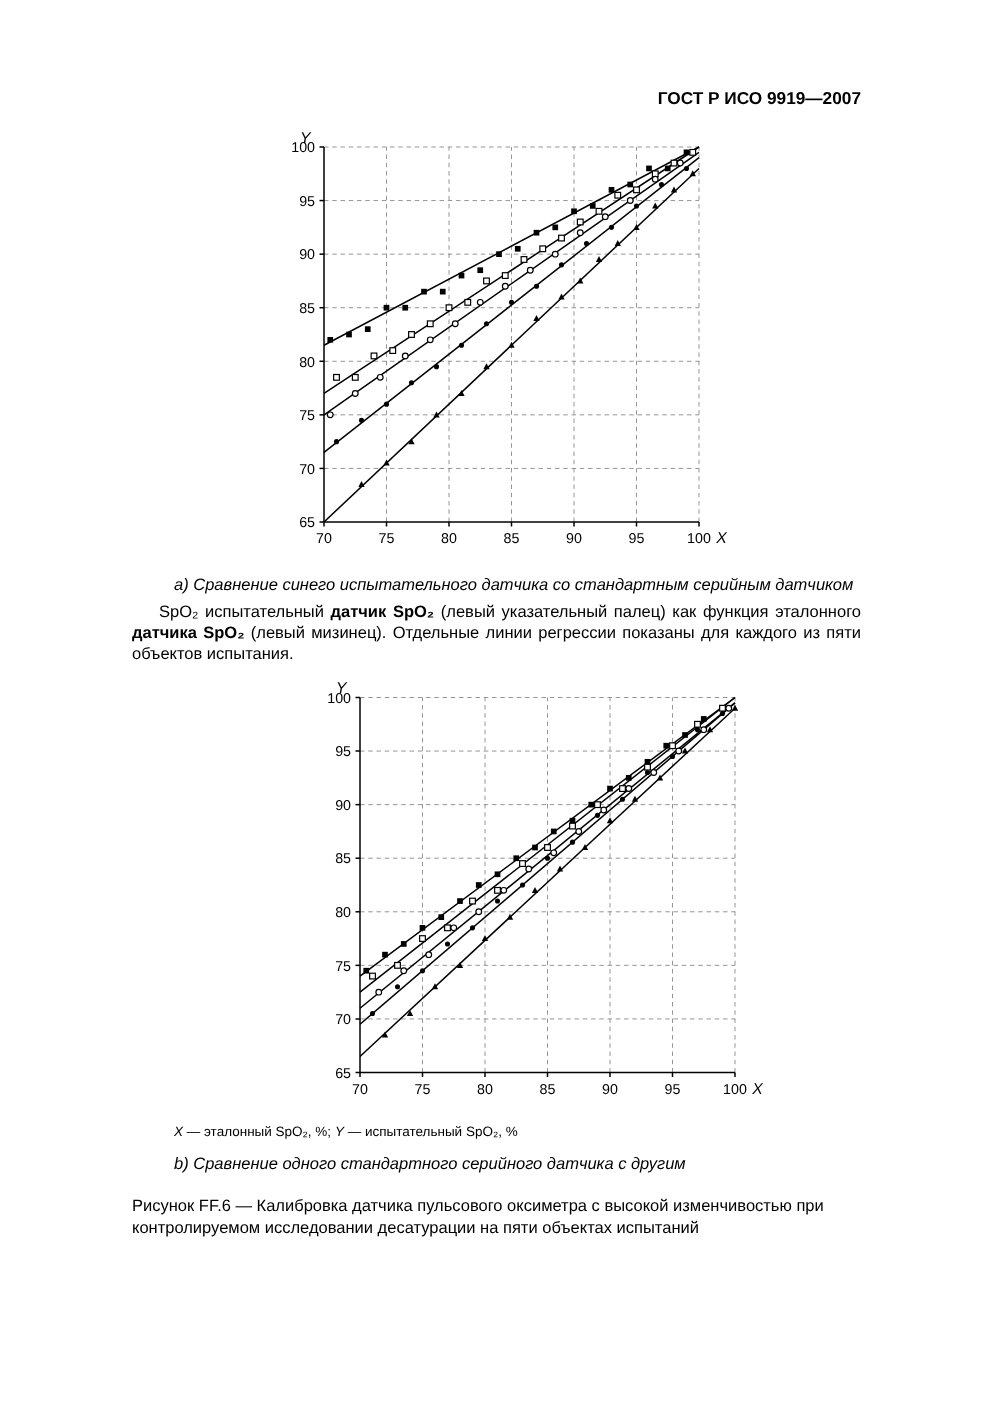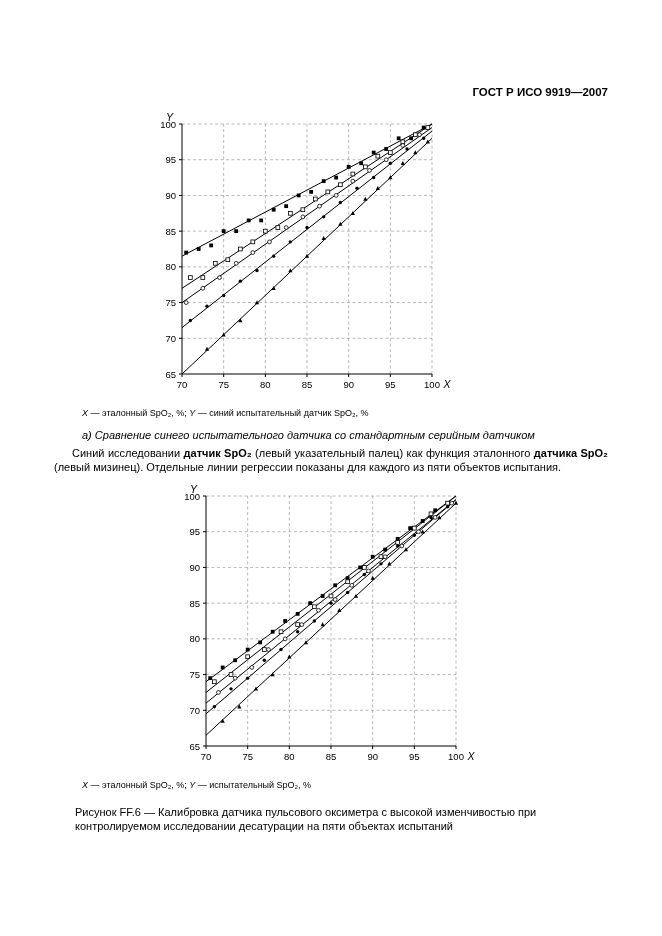"ГОСТ Р ИСО 9919—2007" .page { margin-top: 26px -> none; padding: 0 54px -> 0 88px }
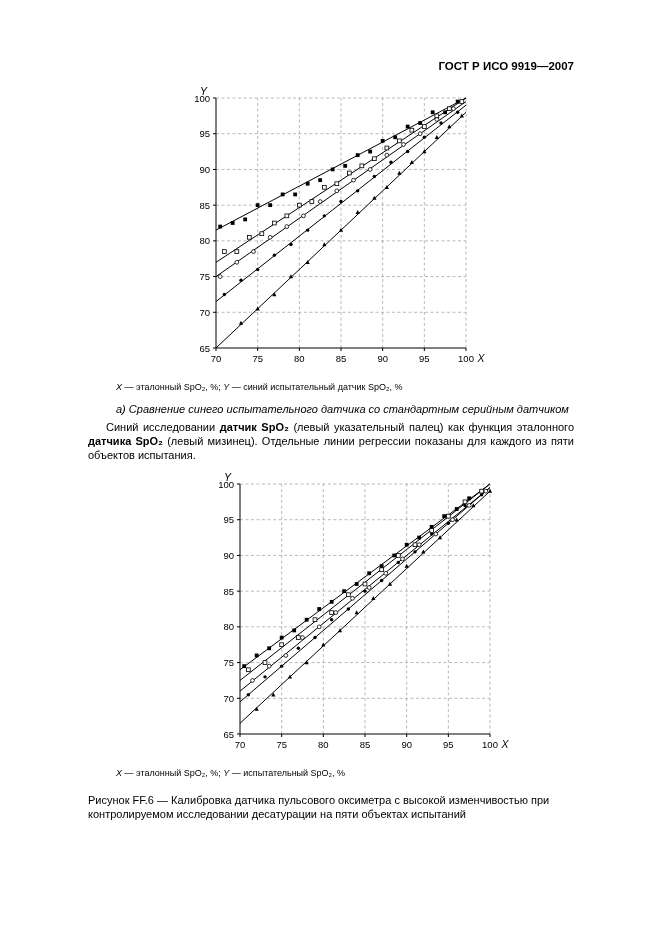"X — эталонный SpO₂, %; Y — синий" div.axis-note { html: <div><i>X</i><span> — эталонный SpO₂, %; </span><i>Y</i><span> — синий испытательный датчик SpO₂, %</span></div> -> none }
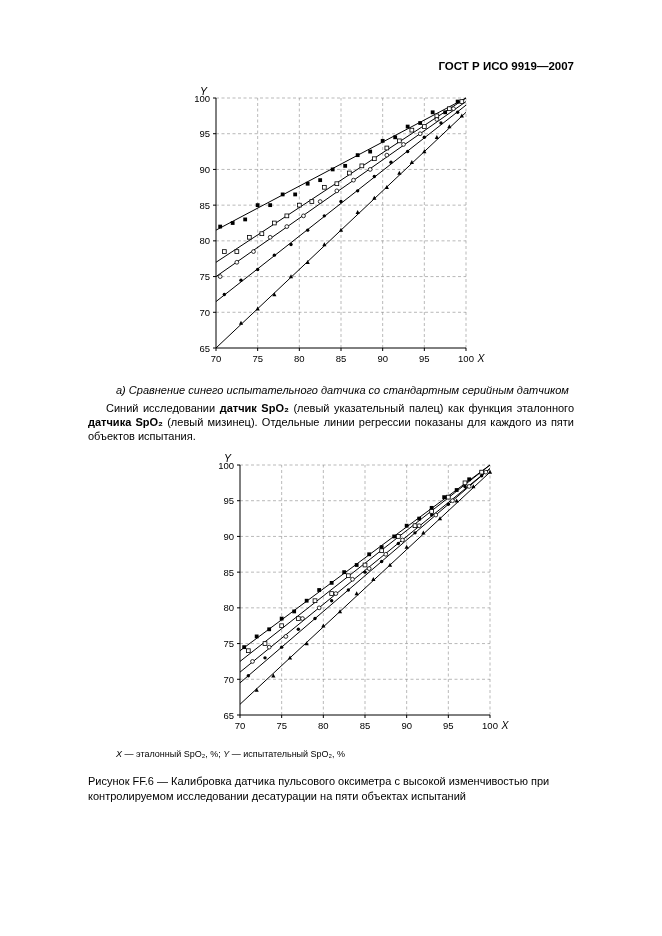"Синий исследовании" span { text: Синий исследовании -> SpO₂ испытательный }
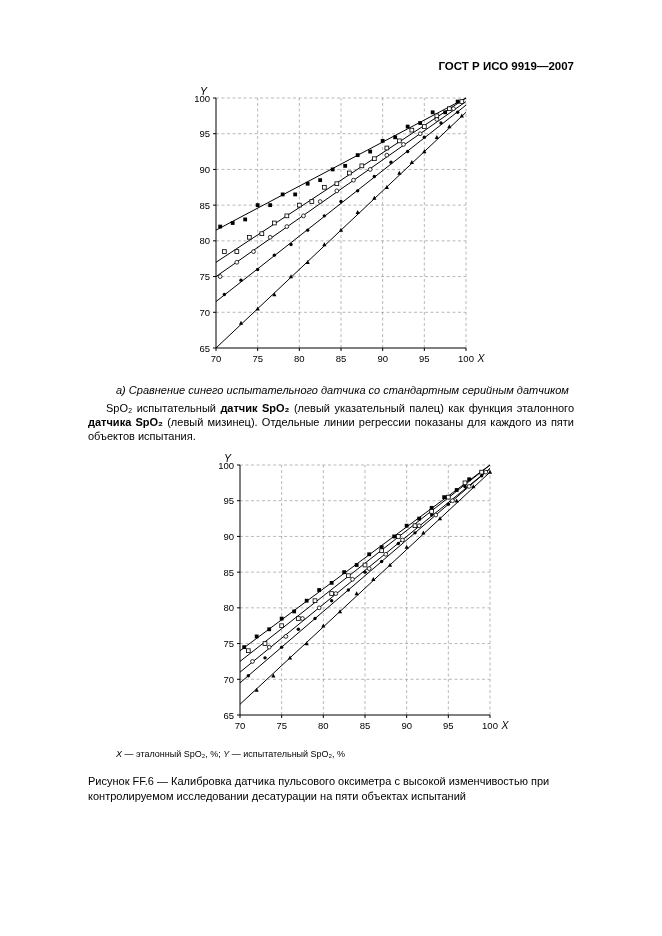"b) Сравнение одного стандартного" div.item-label { html: none -> <div>b) Сравнение одного стандартного серийного датчика с другим</div> }
